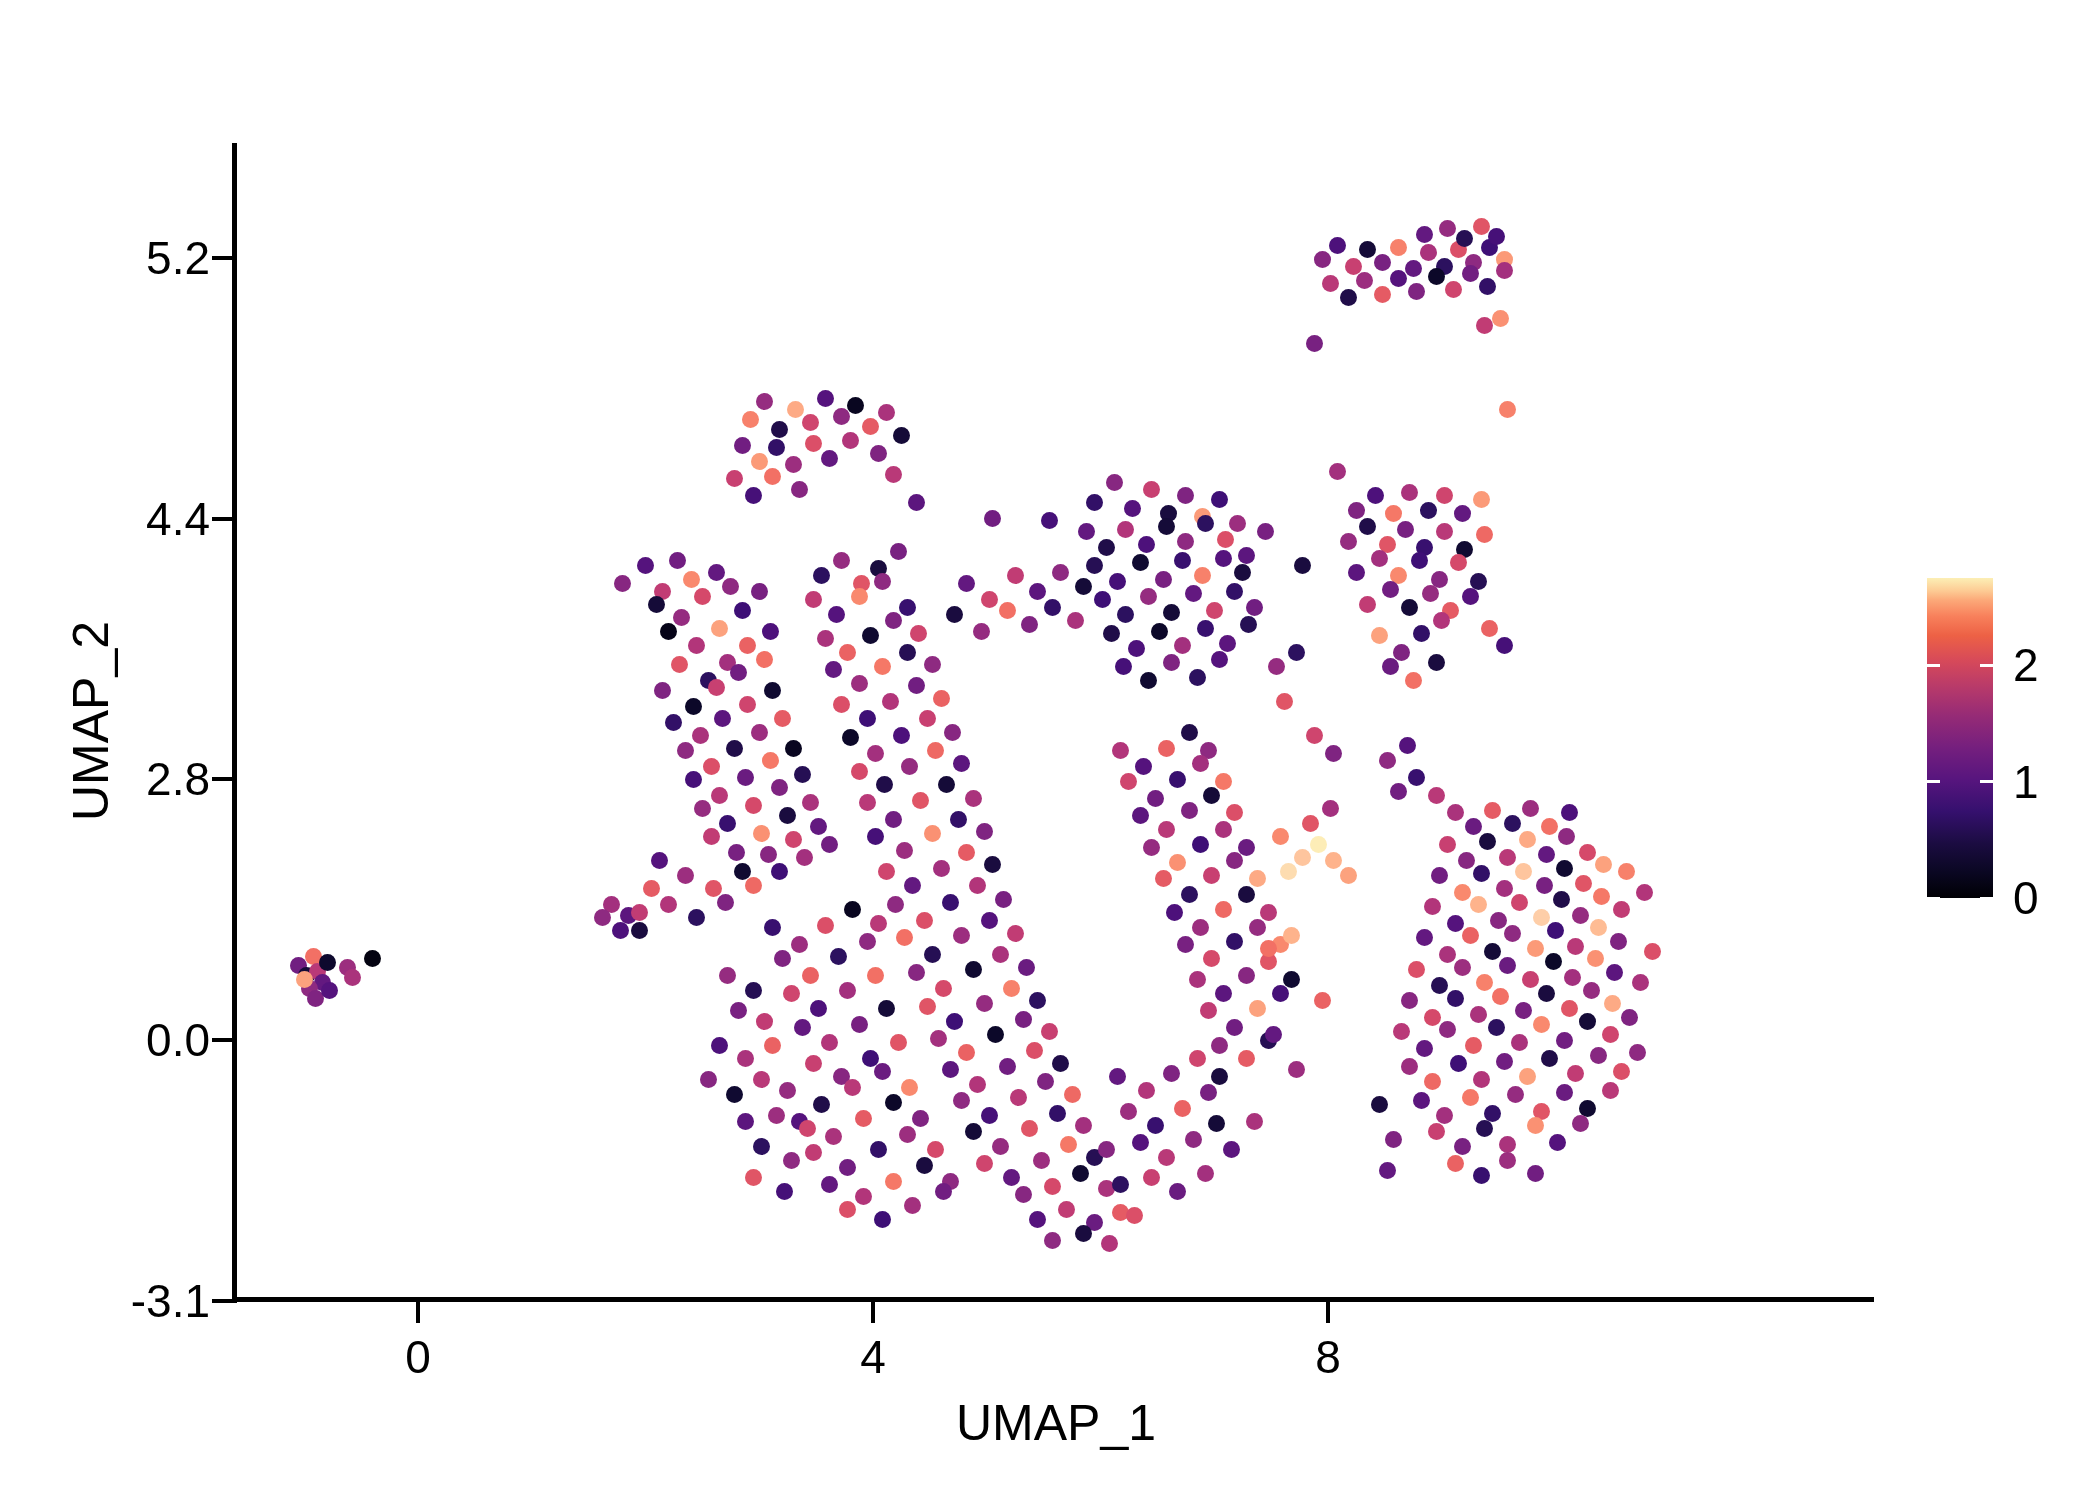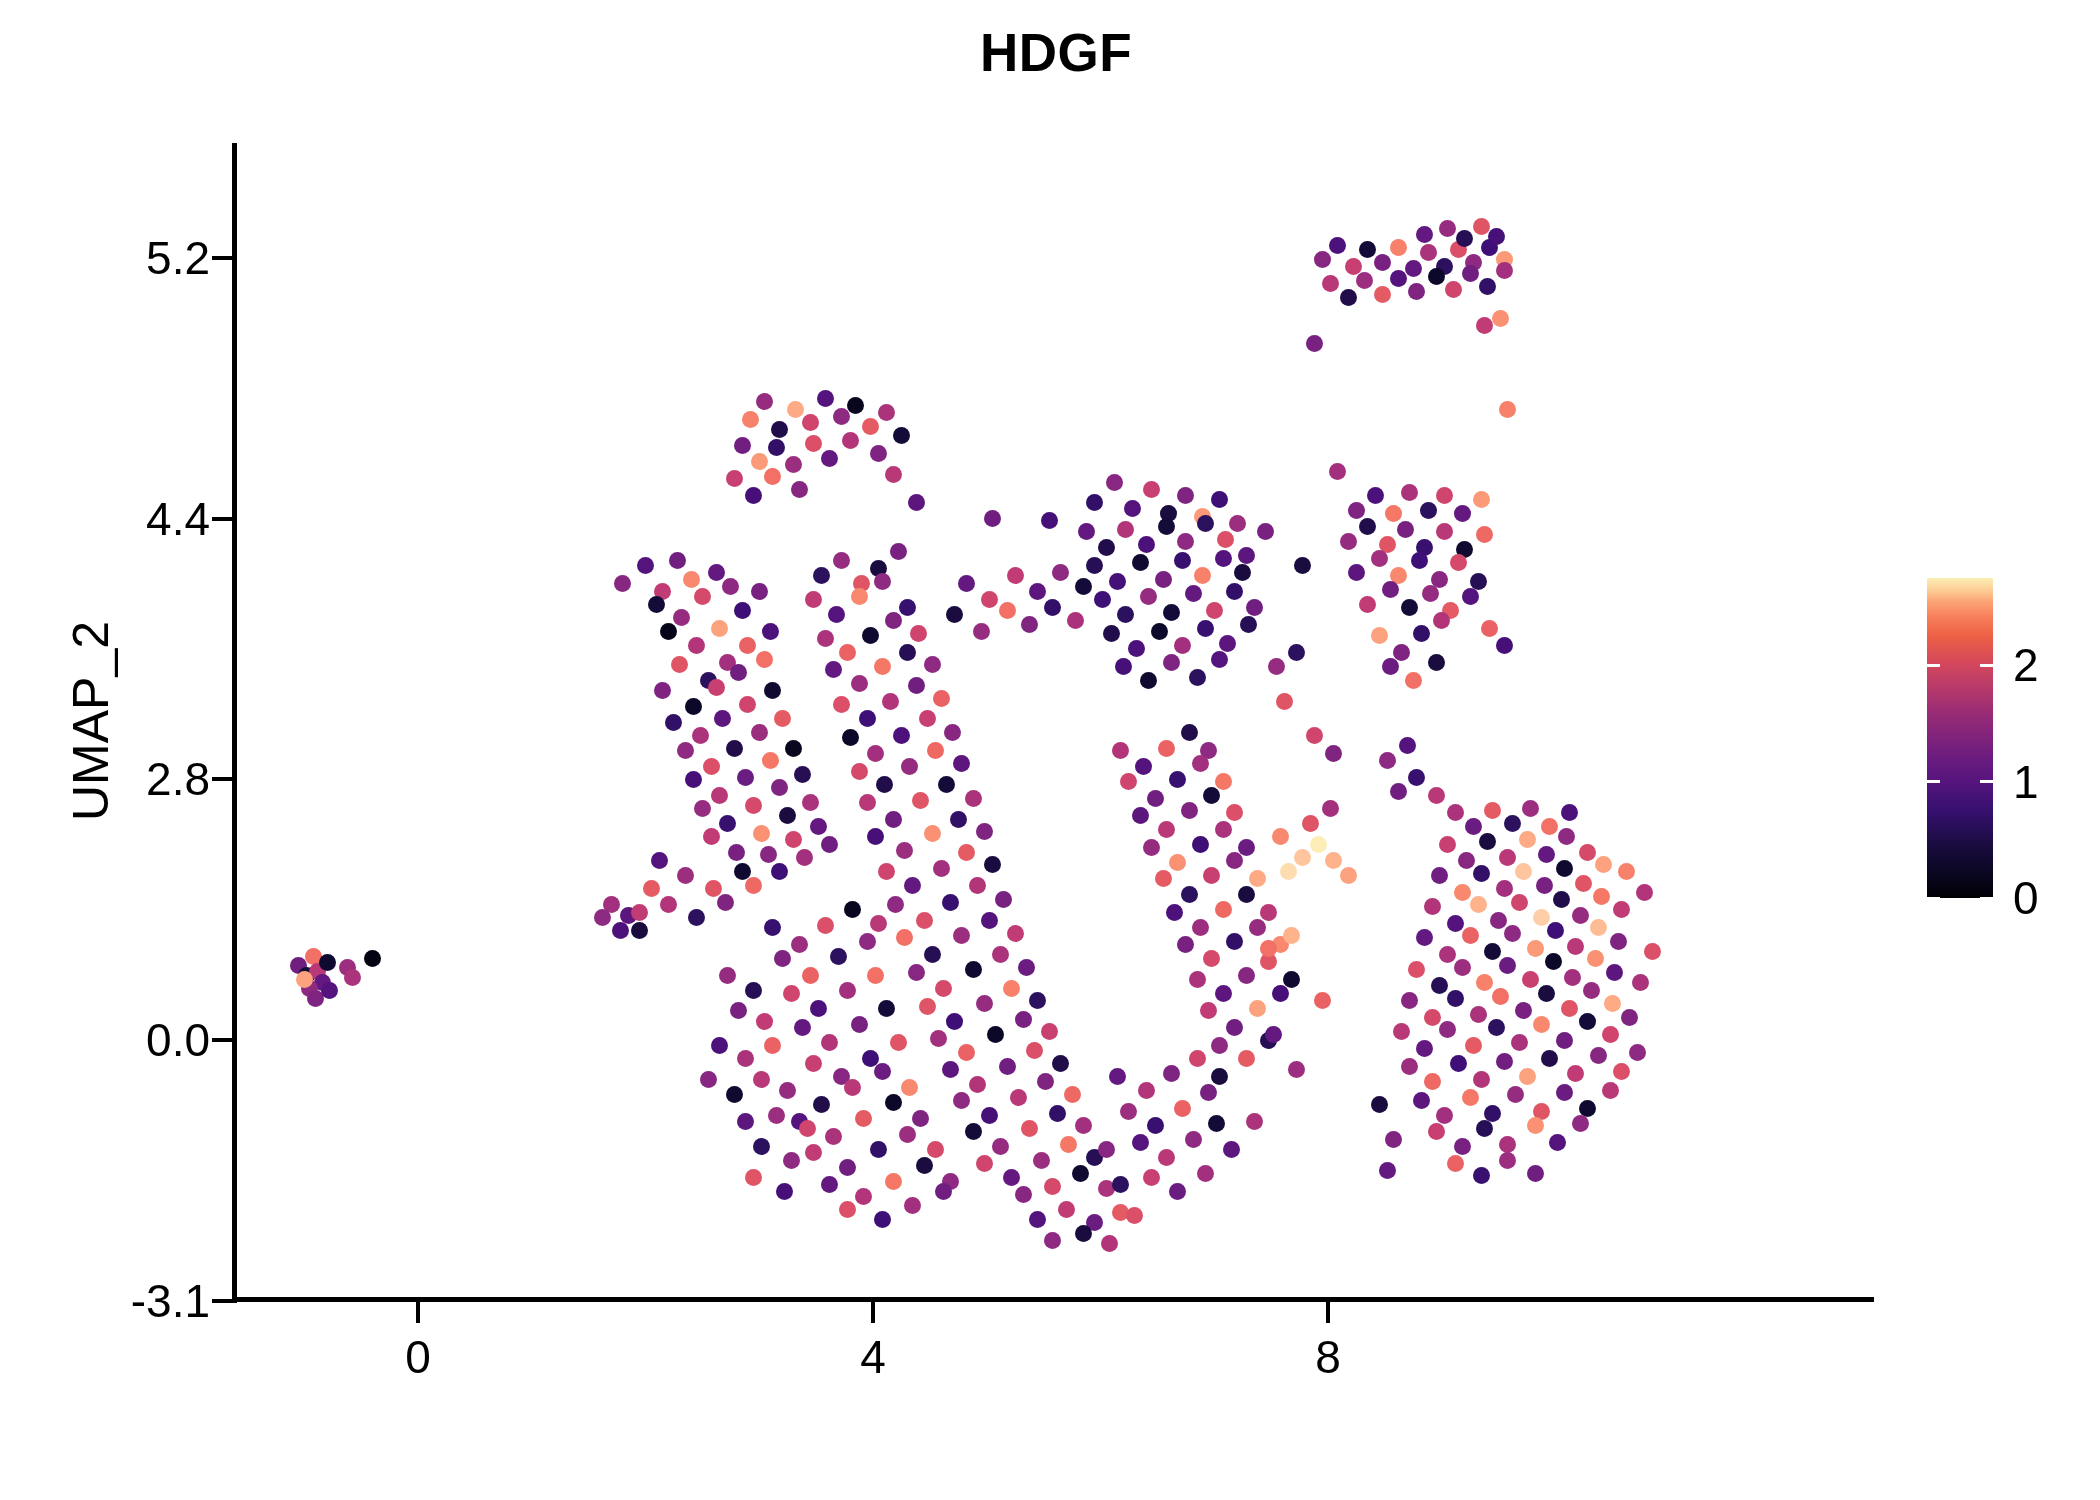"HDGF" div { html: <div>HDGF</div> -> none }
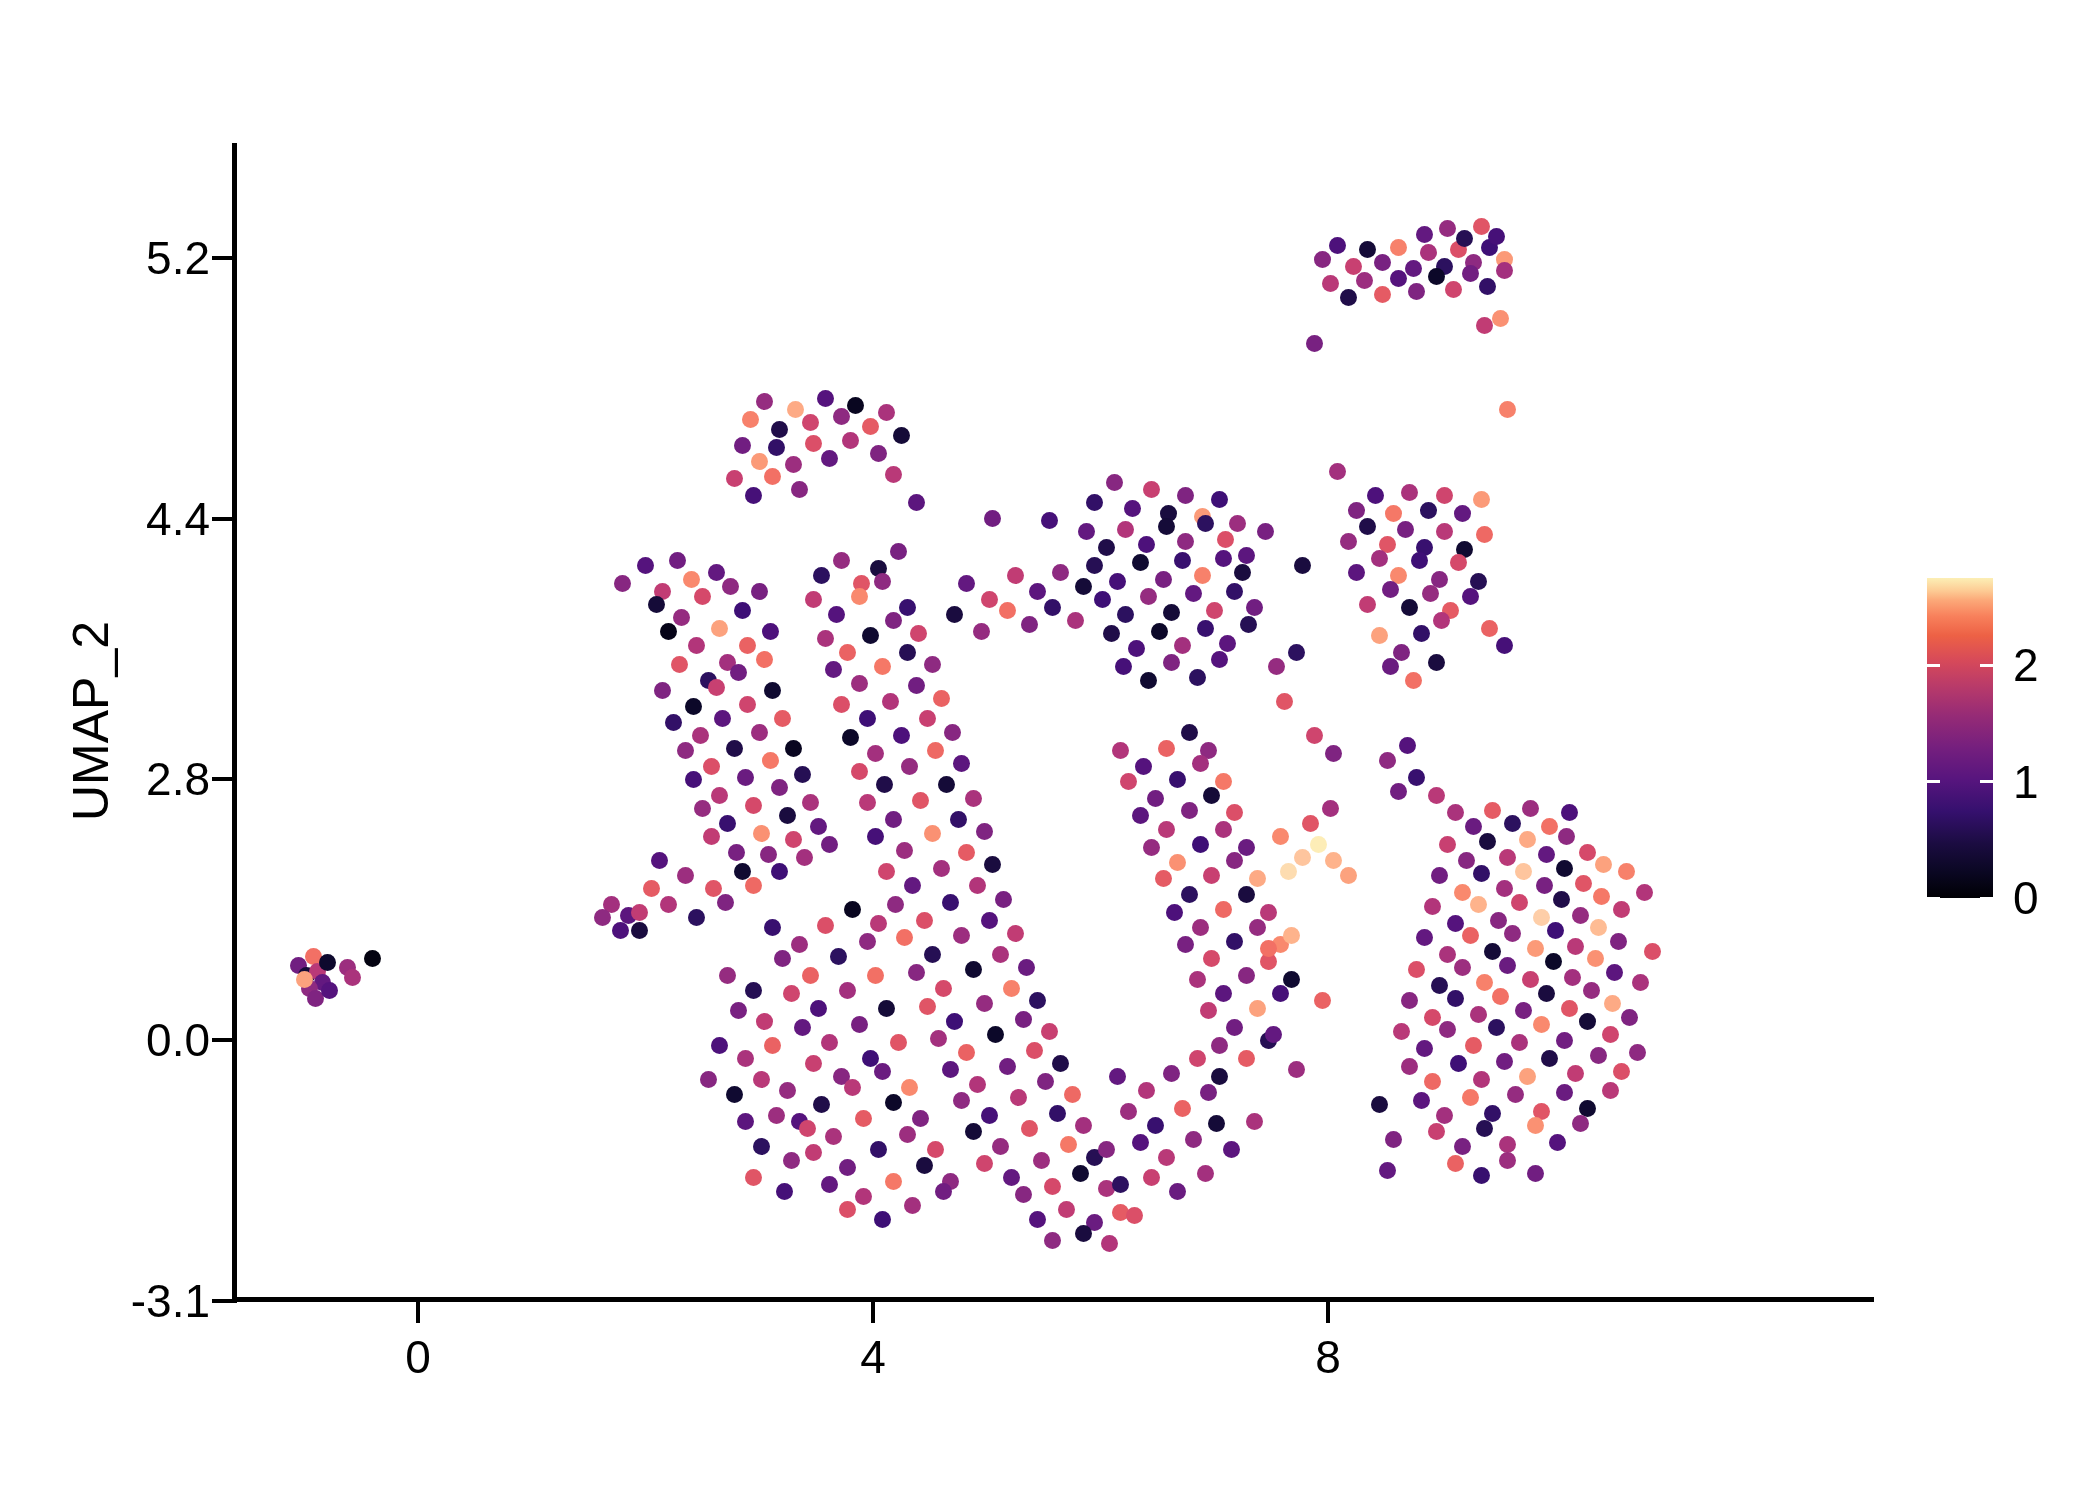"UMAP_1" div { html: none -> <div>UMAP_1</div> }
